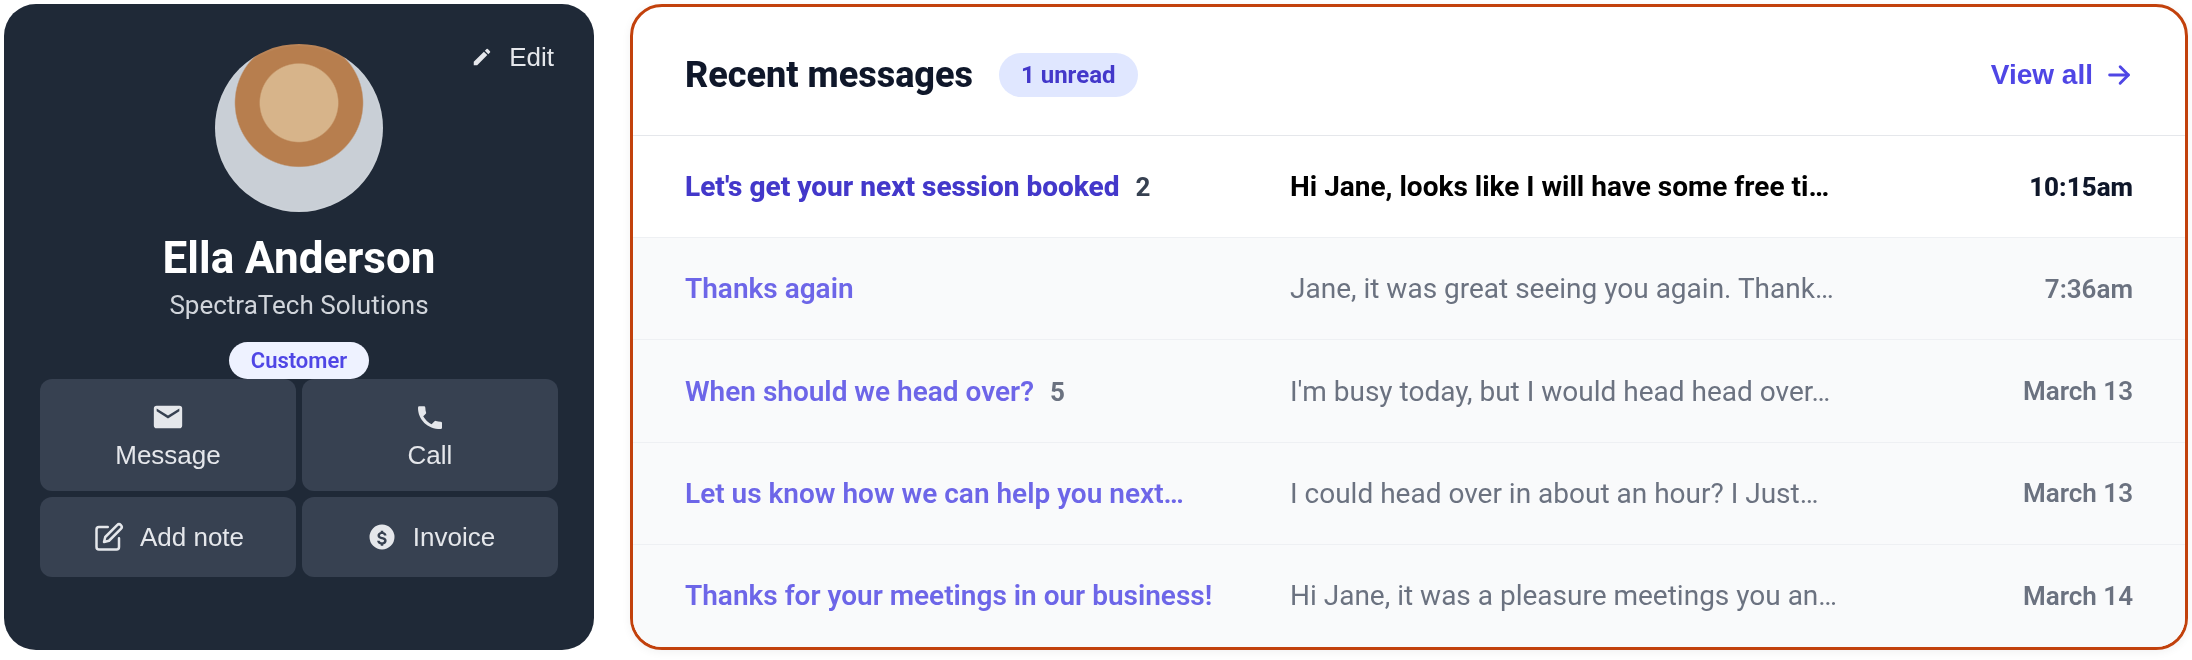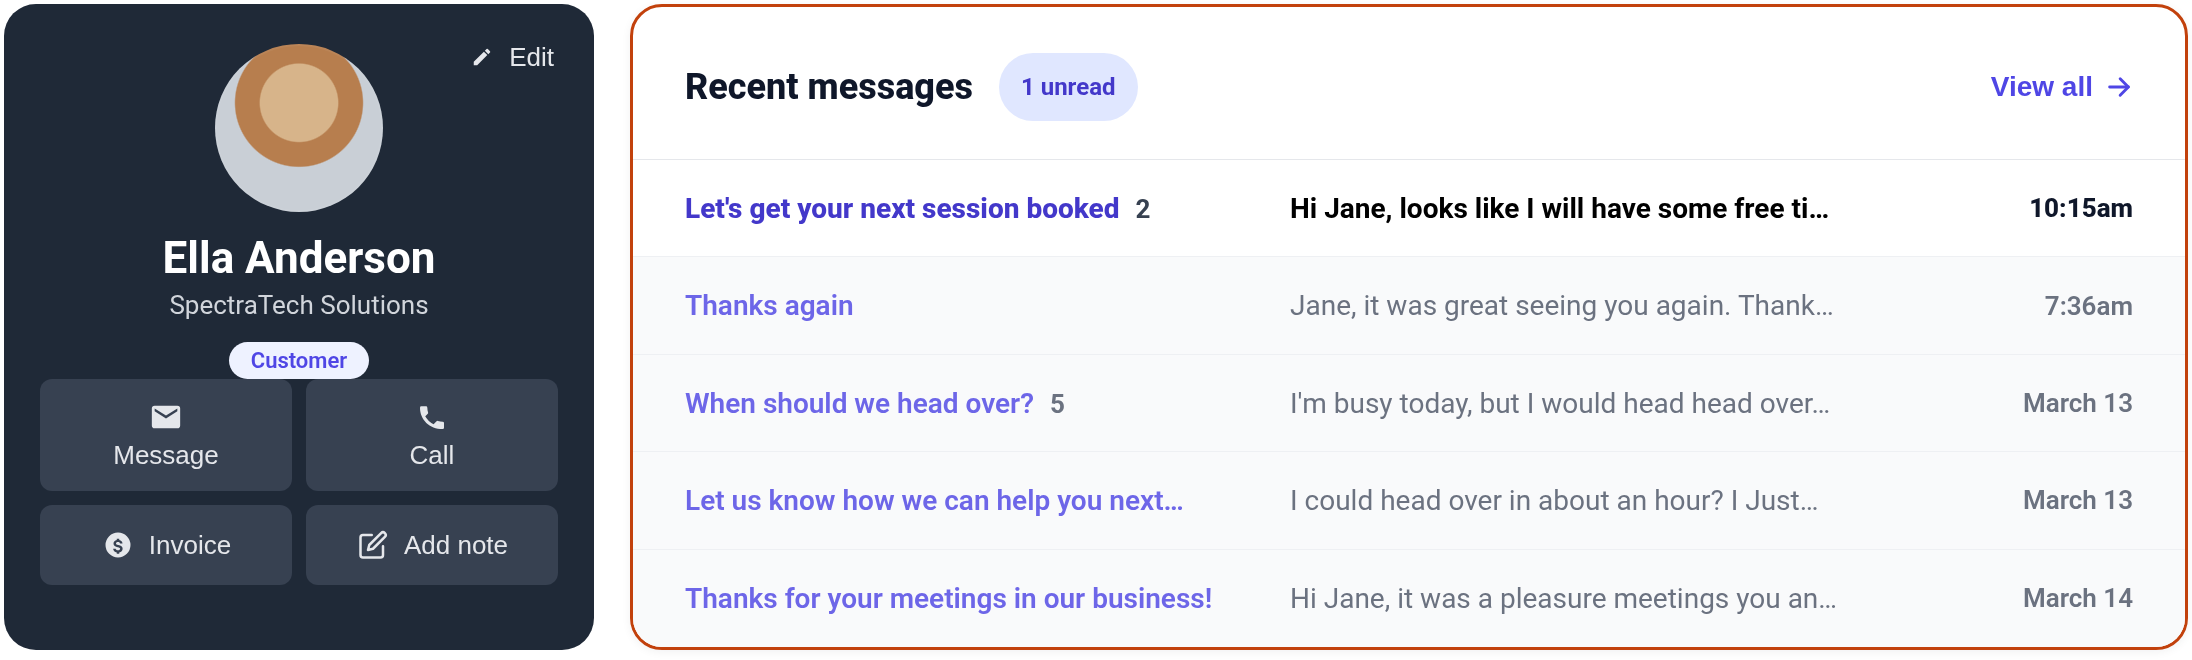"1 unread" .unread-pill { padding: 20px 22px -> 8px 22px }
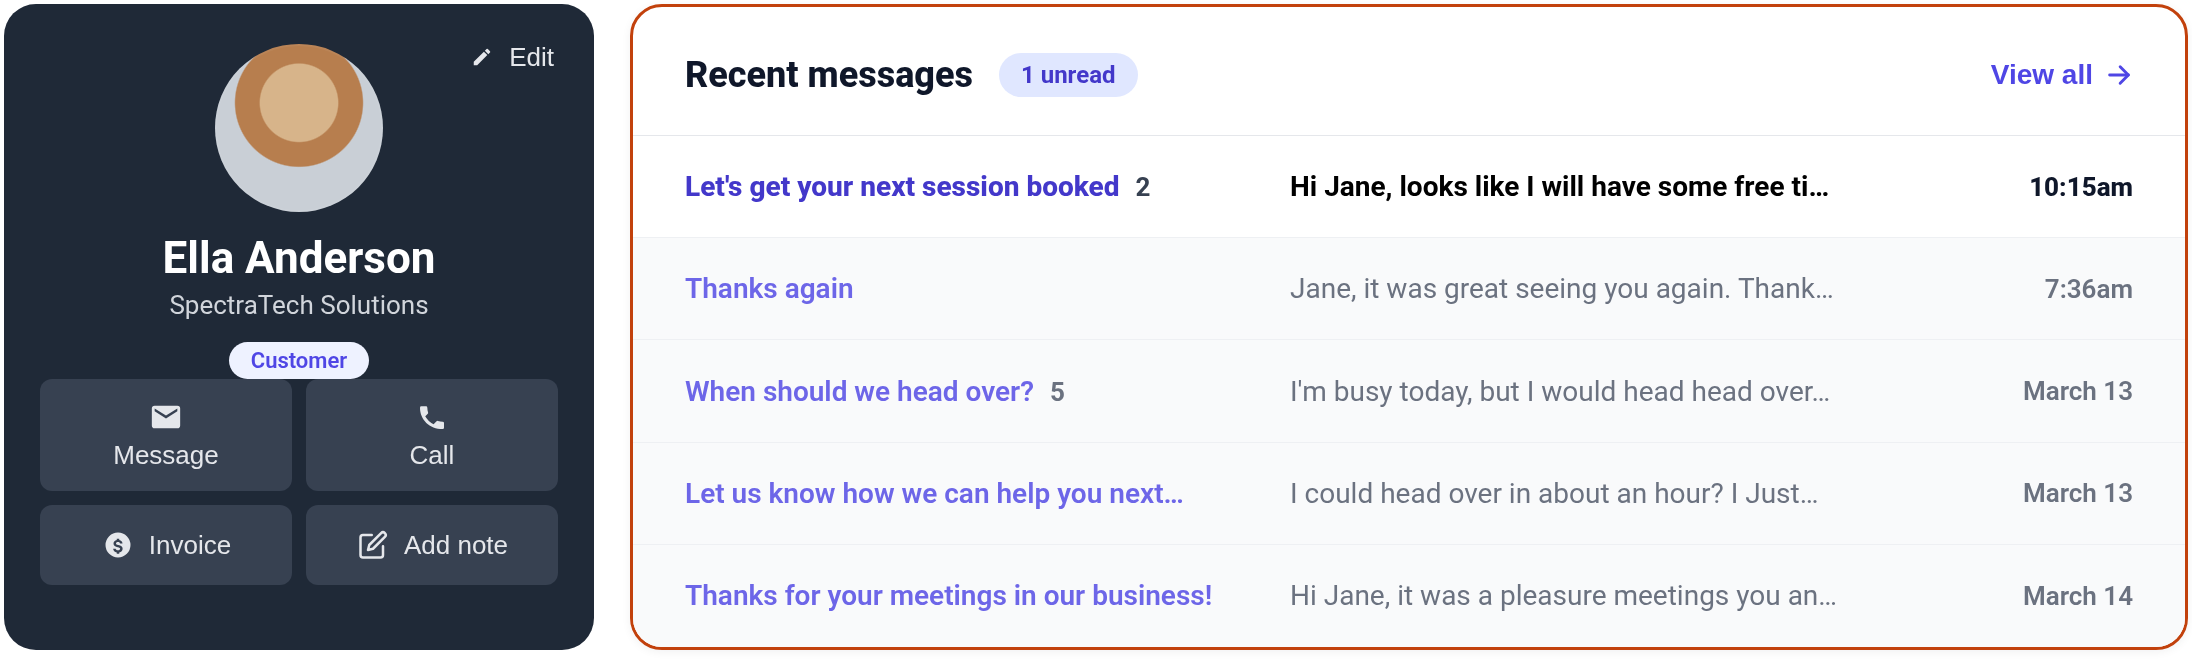"Message" .action-grid { gap: 14px -> 6px }
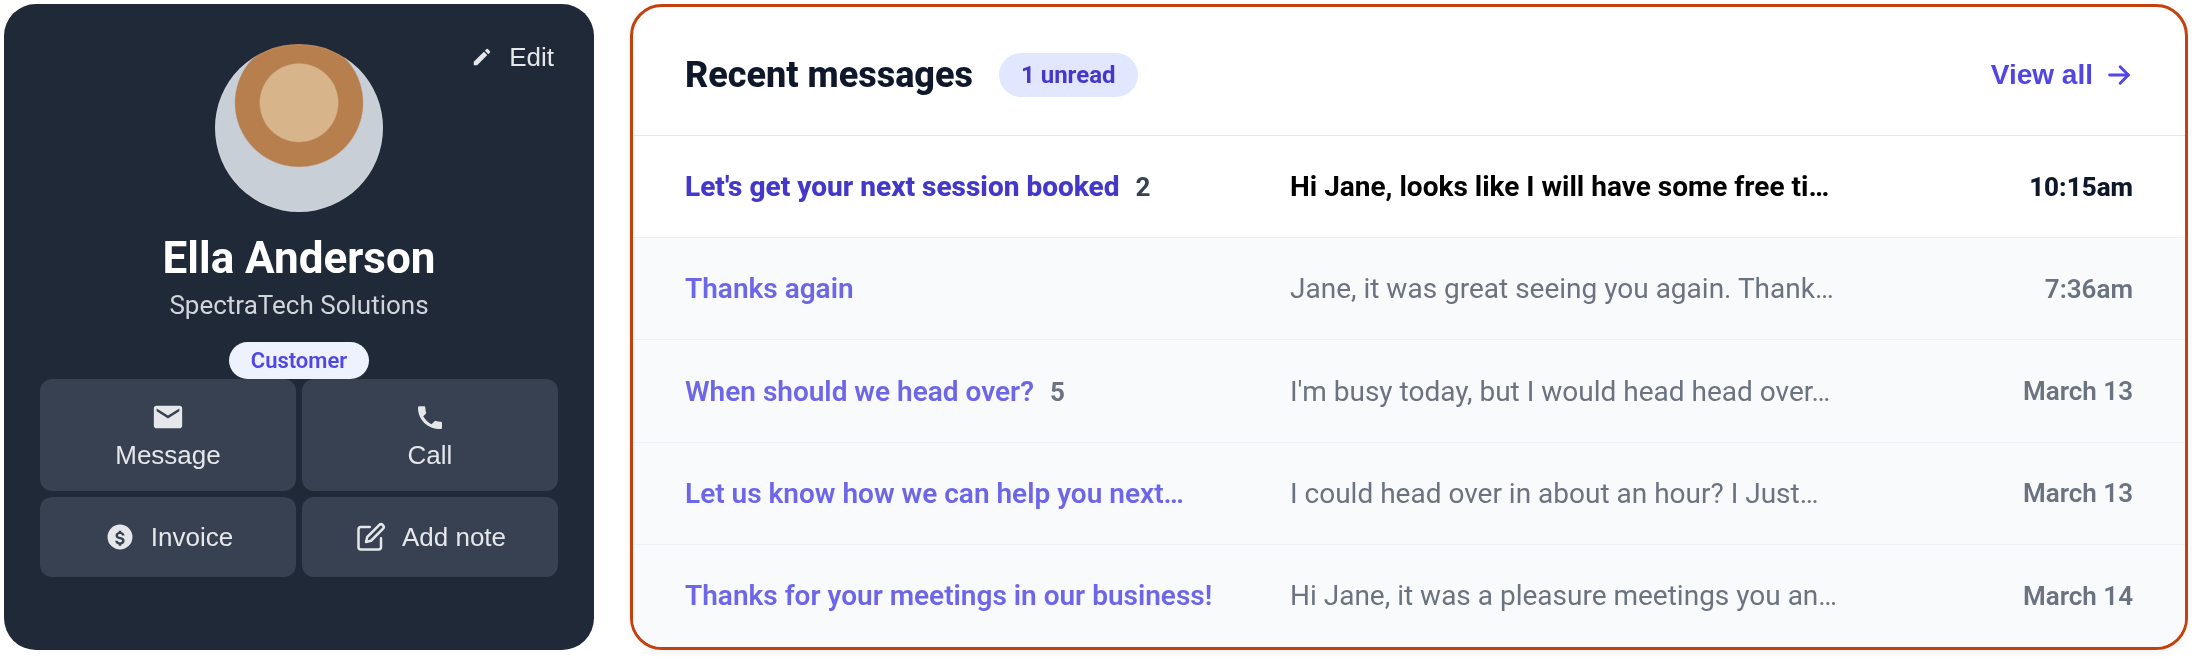"Invoice" button.action-btn { order: before "Add note" -> after "Add note" }
